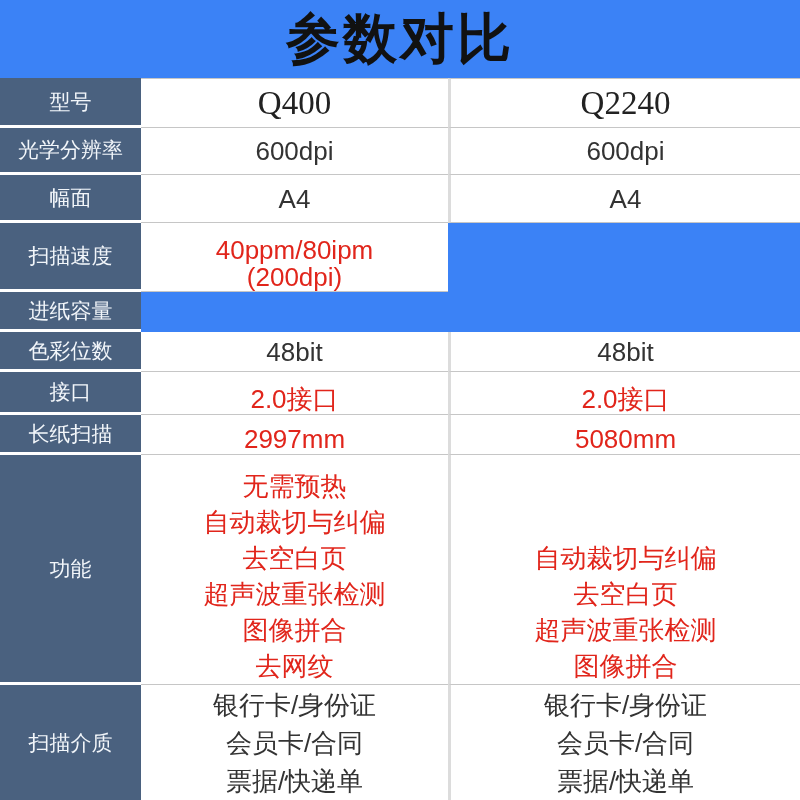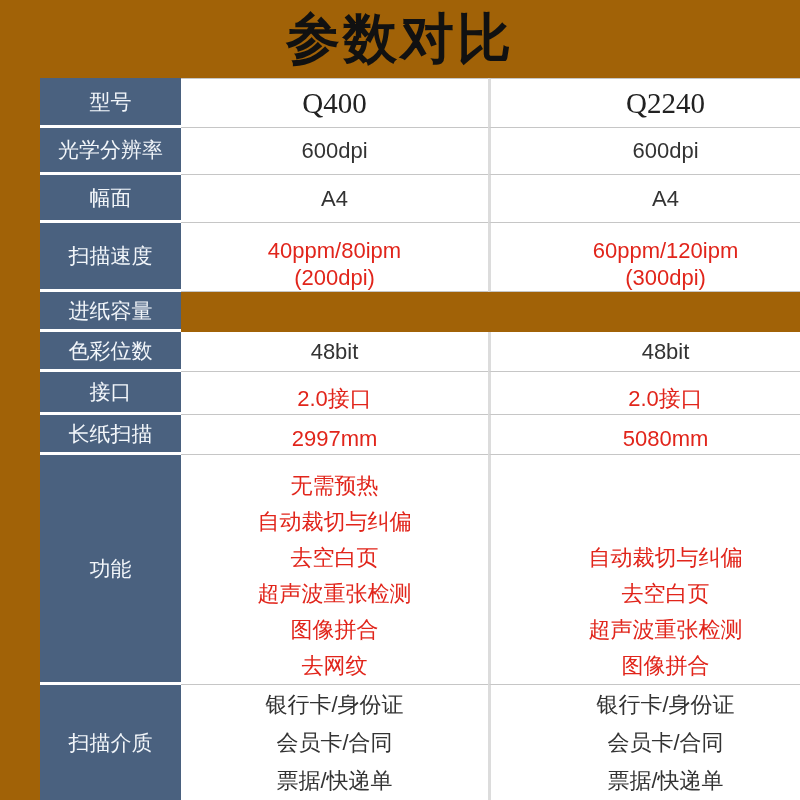"参数对比" .page { background: #a16207 -> #3b82f6 }
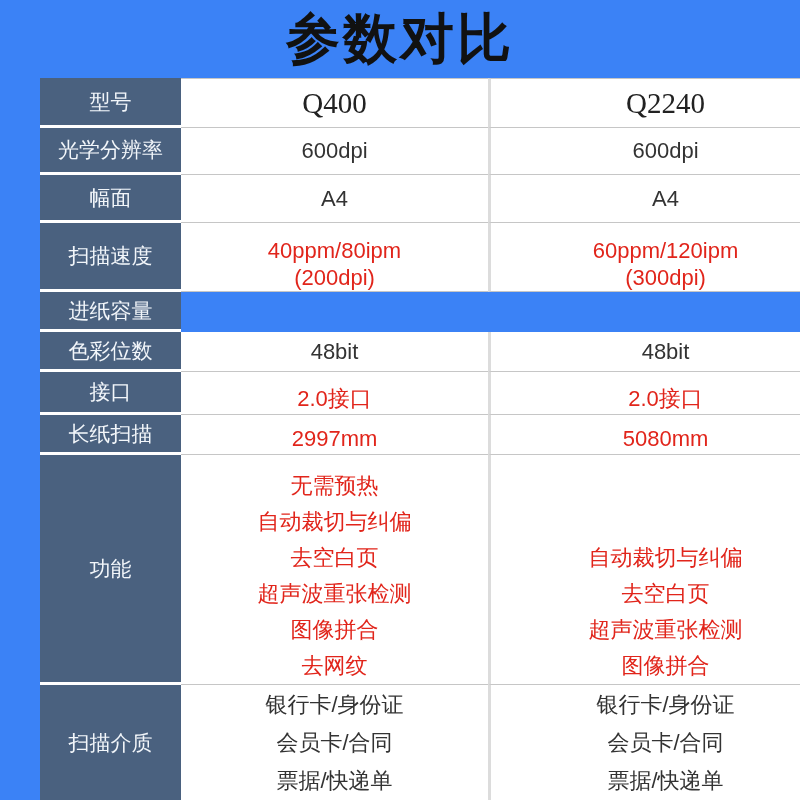"型号" .table { padding-left: 40px -> none }
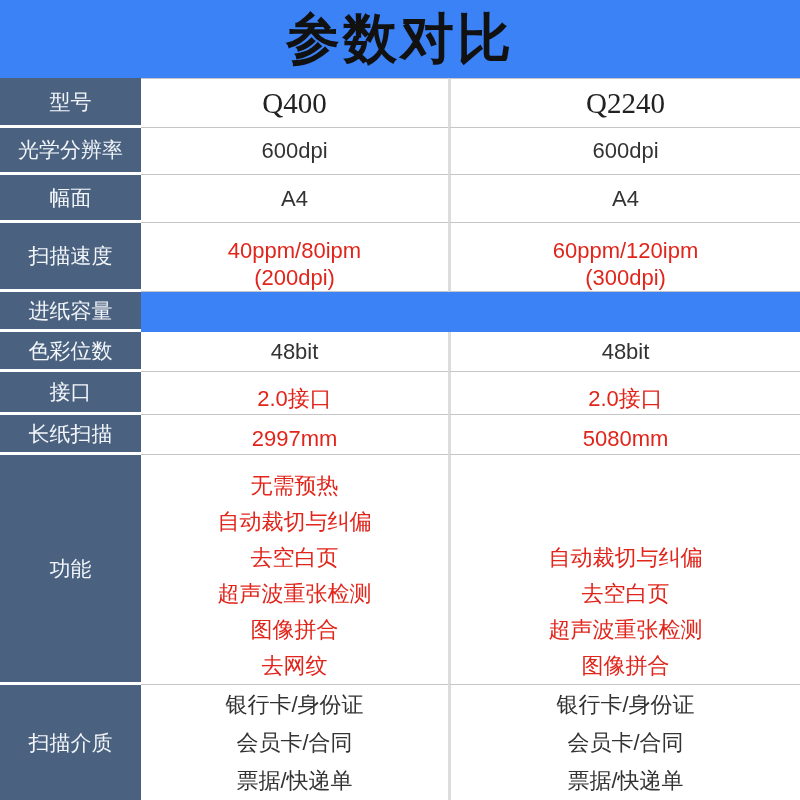"Q400" .row-model .val { font-size: 29px -> 33px }
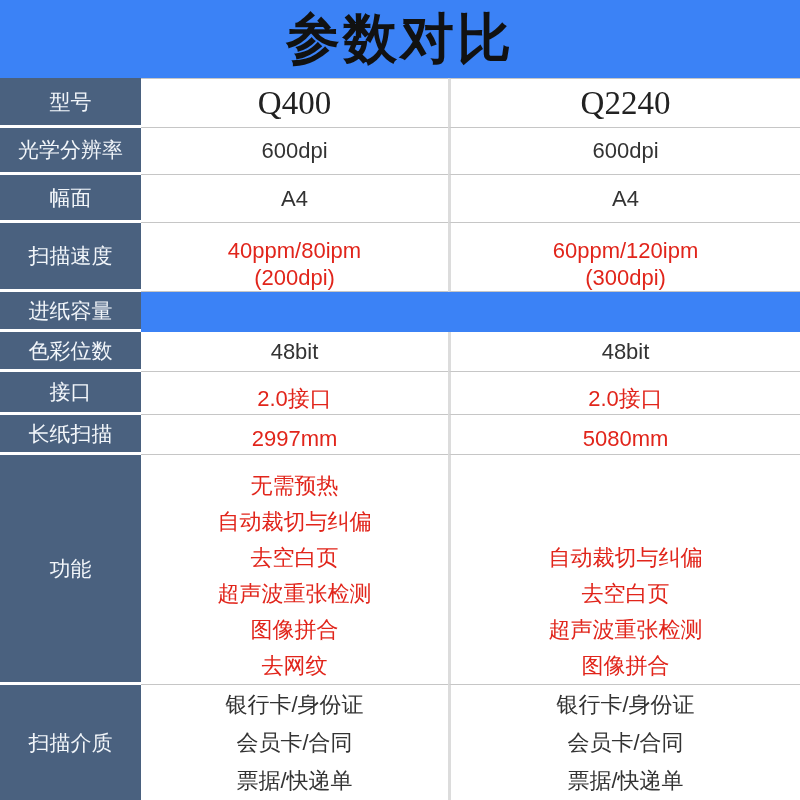"600dpi" .val { font-size: 22px -> 26px }
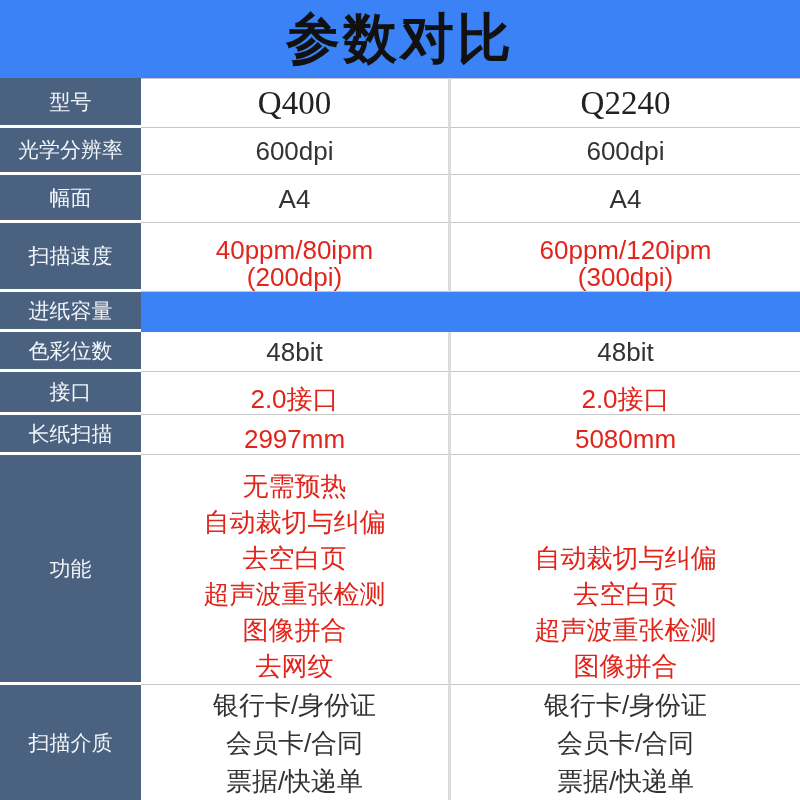"60ppm/120ipm" div.cell { html: <div> <div>60ppm/120ipm</div> <div>(300dpi)</div> </div> -> none }
